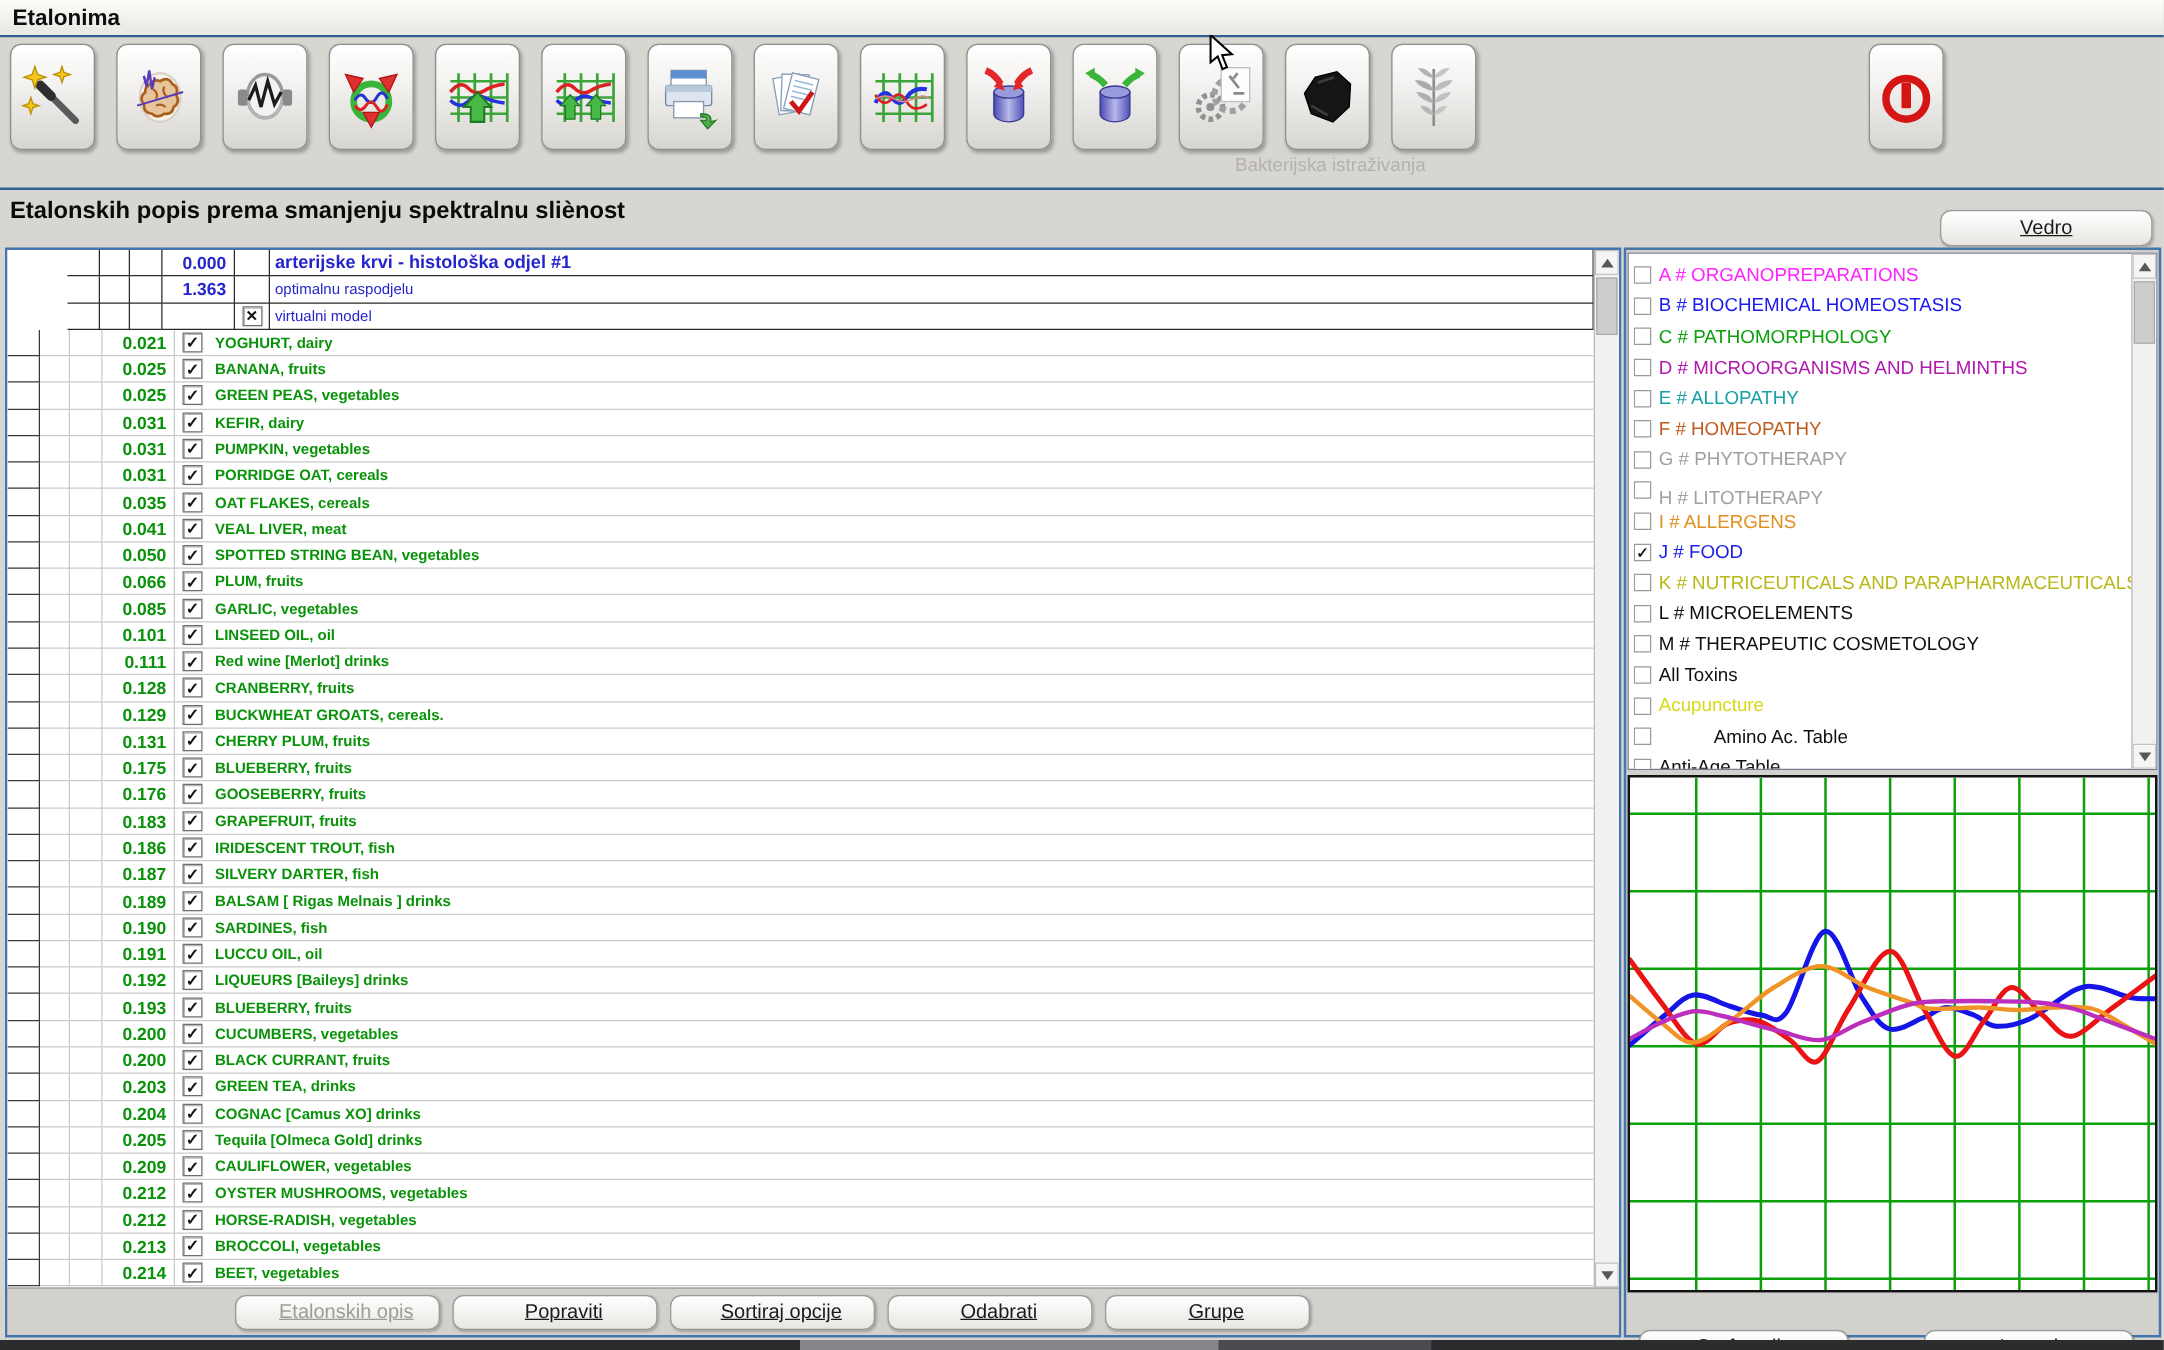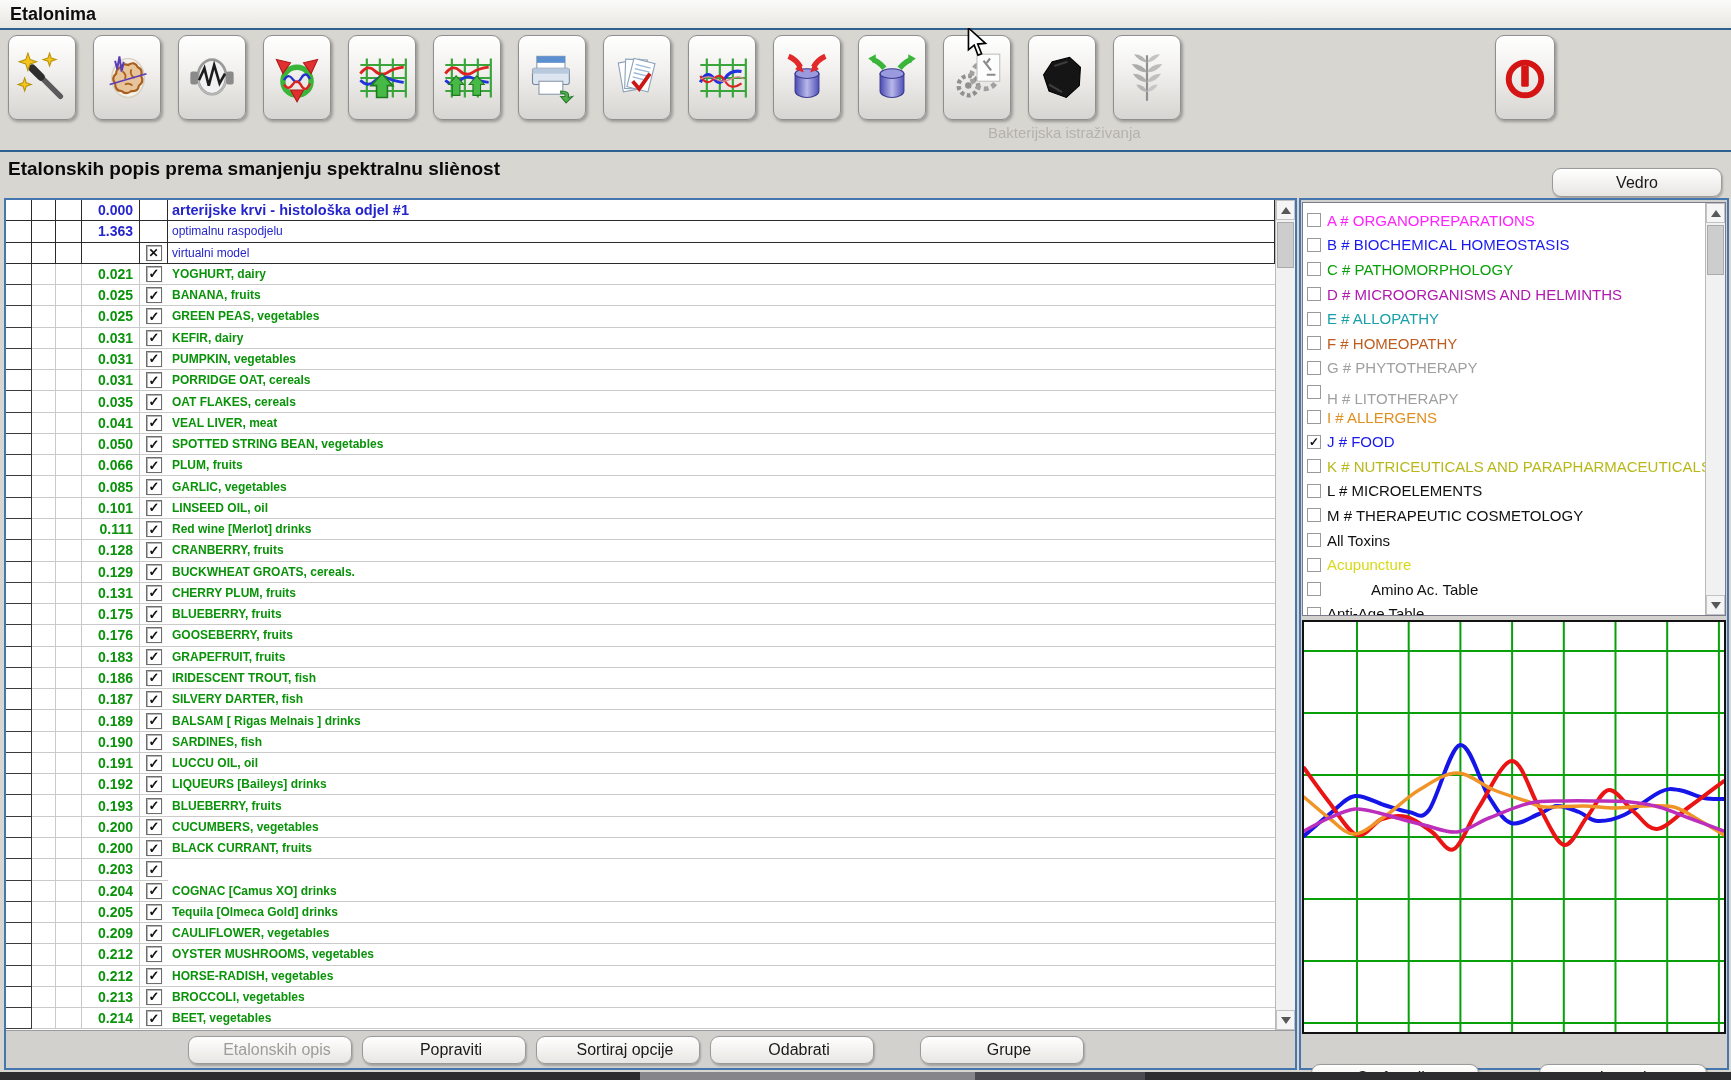"Vedro" .btn { text-decoration: none -> underline }
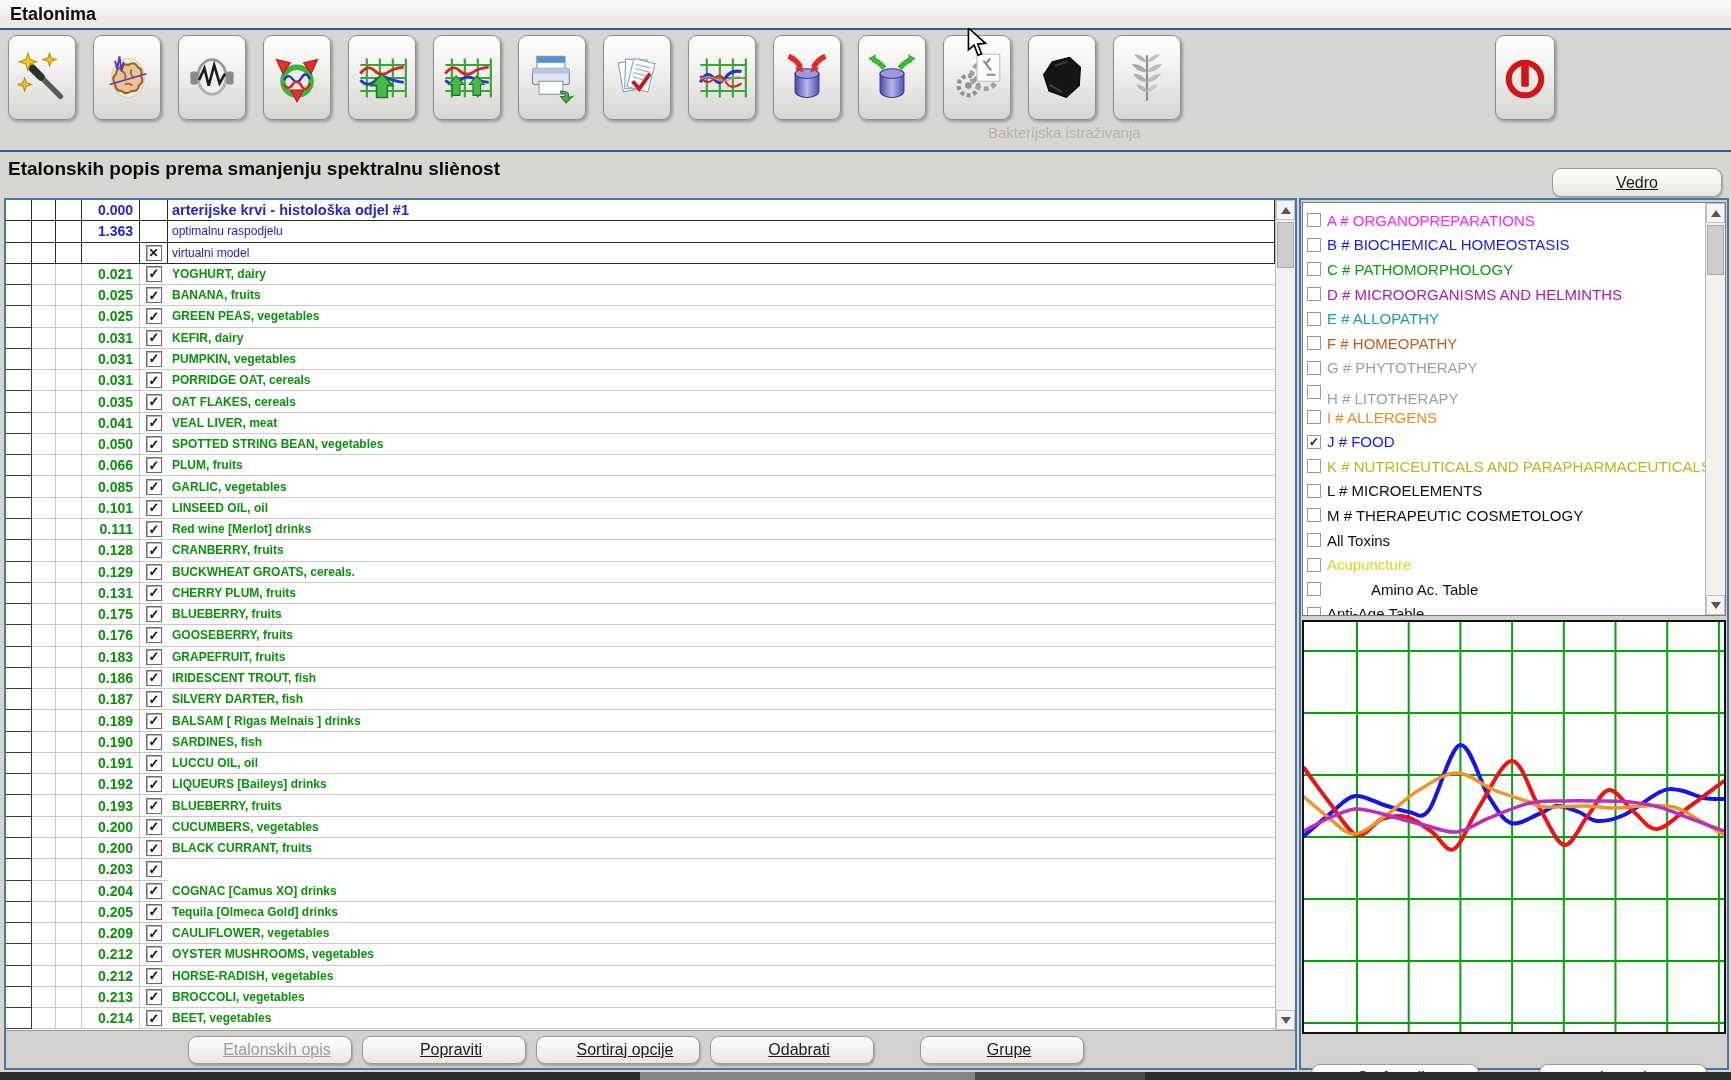"0.000" .row.special { padding-left: none -> 48px }
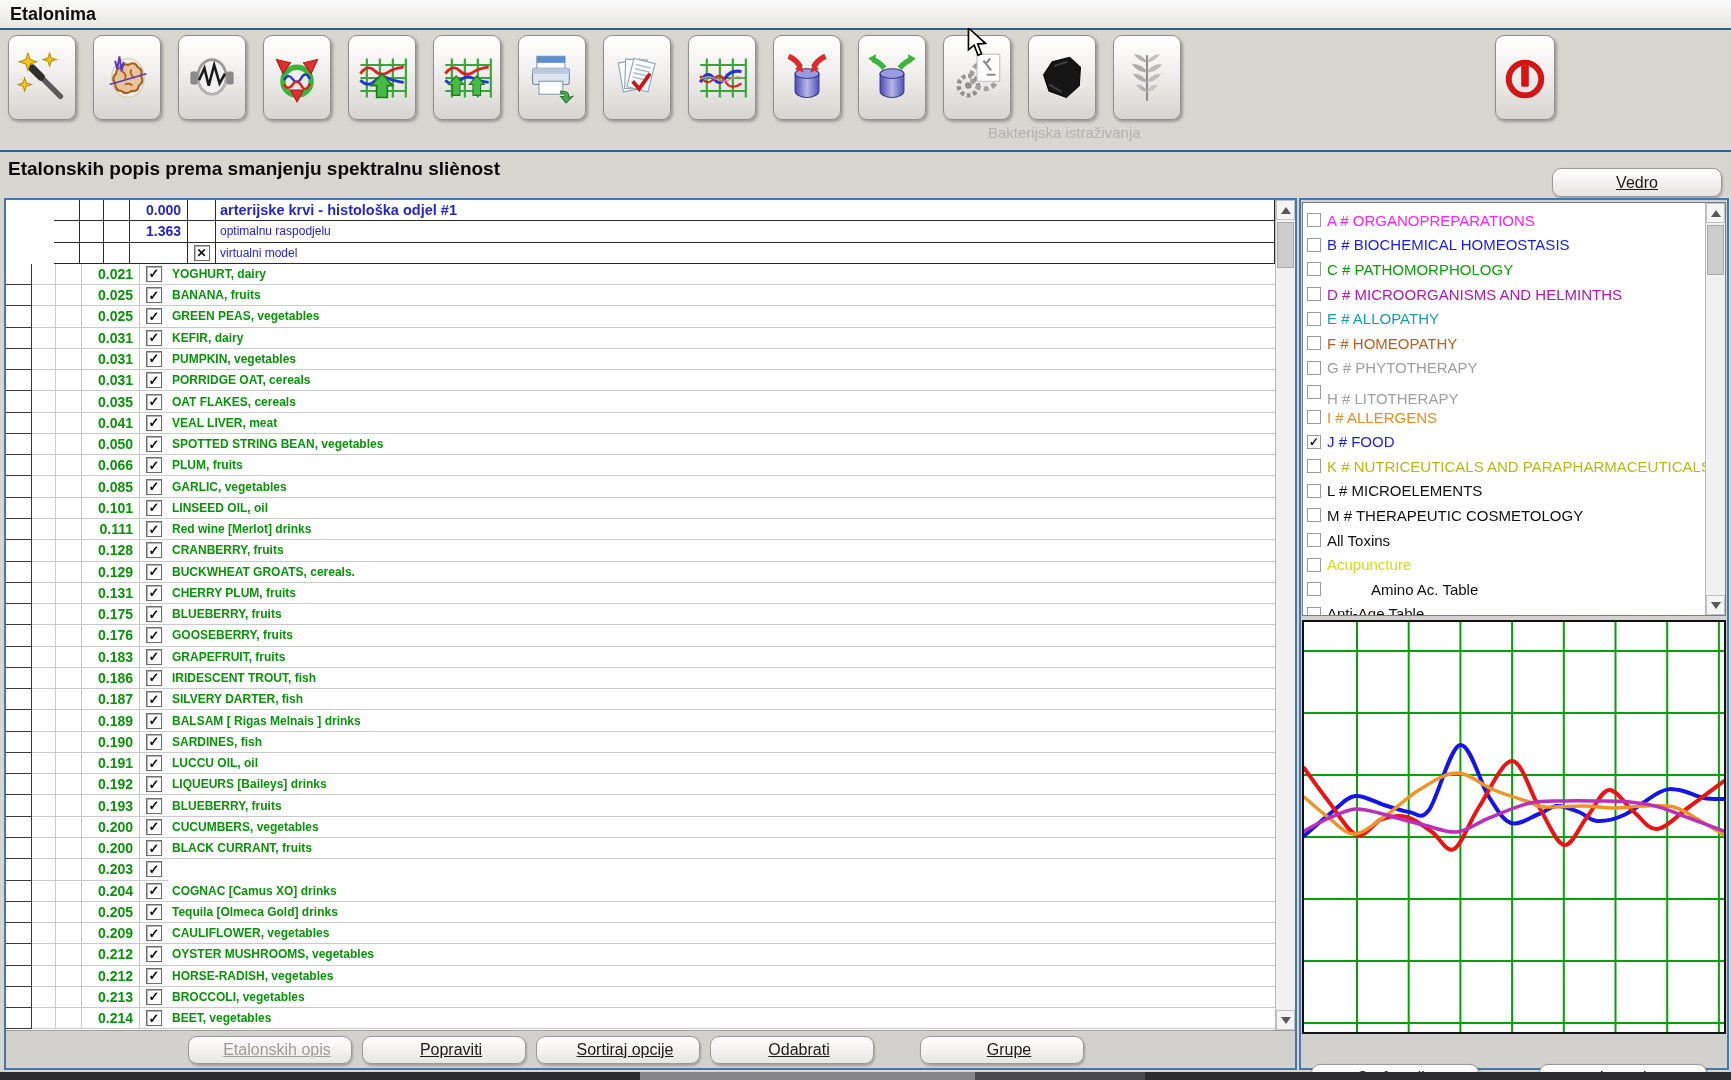"GREEN TEA, drinks" div.c { html: none -> <div>GREEN TEA, drinks</div> }
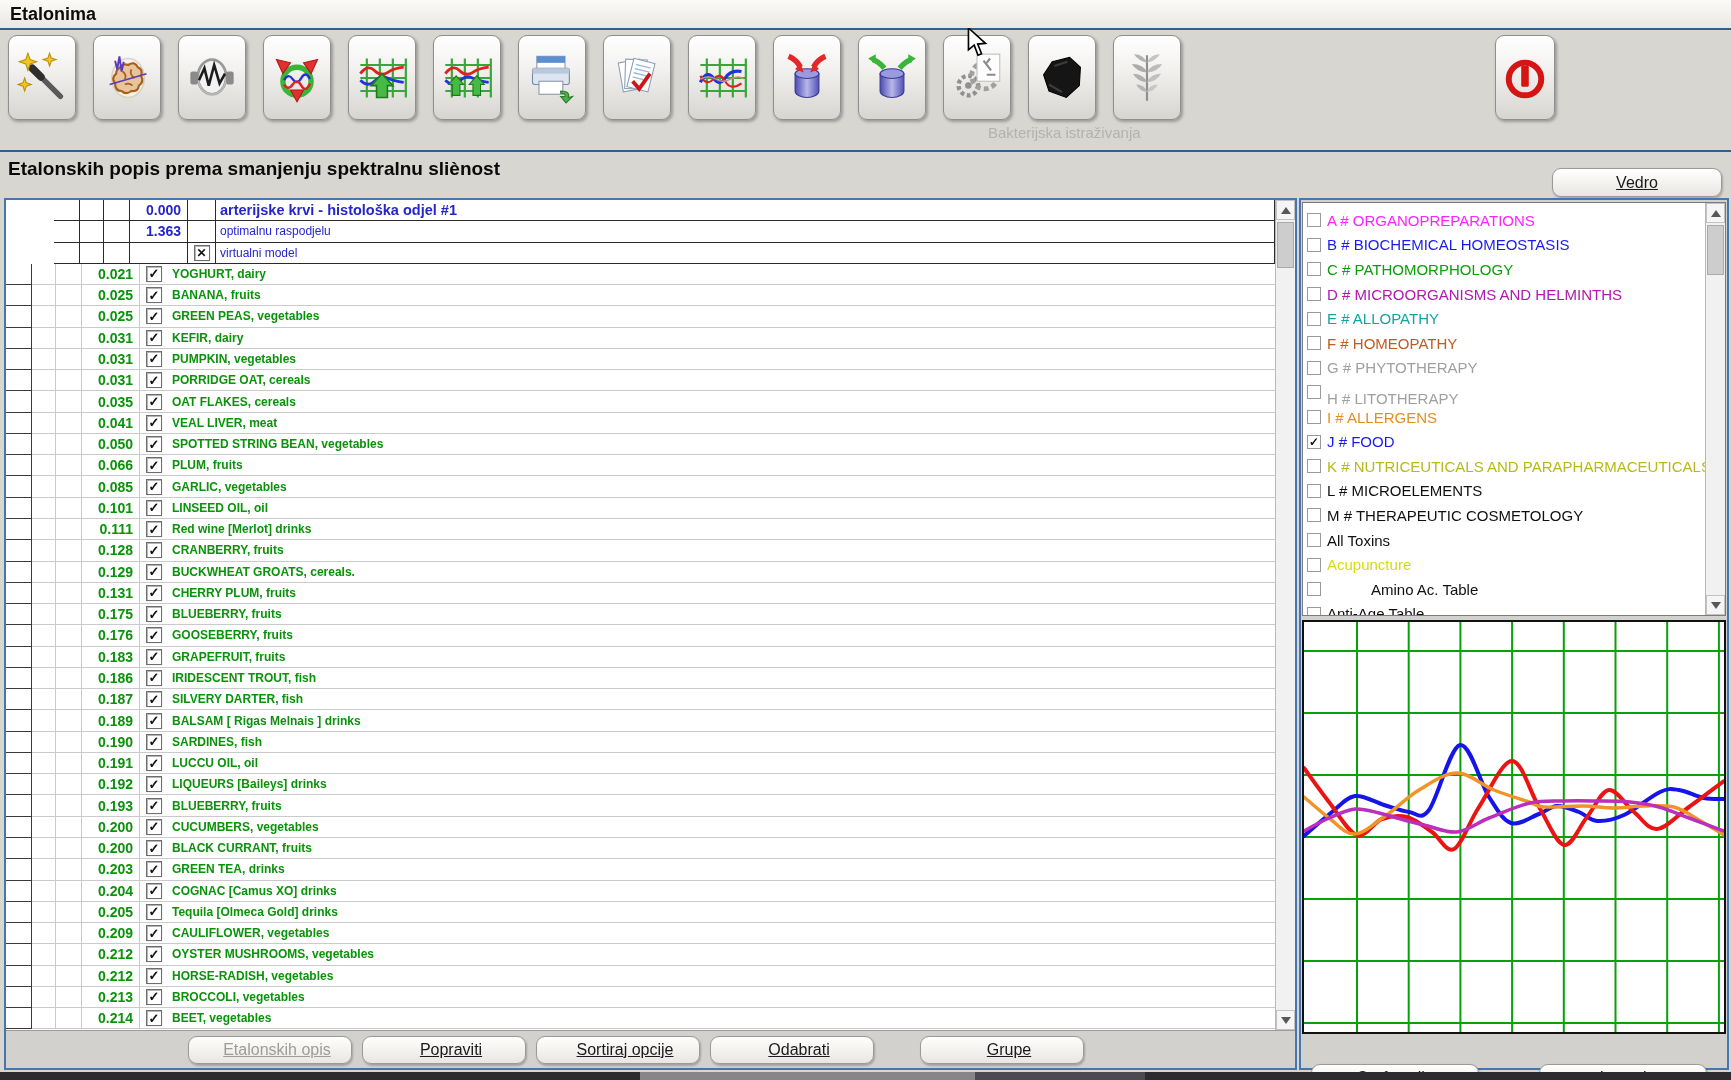"Grupe" button.btn { left: 914px -> 878px }
